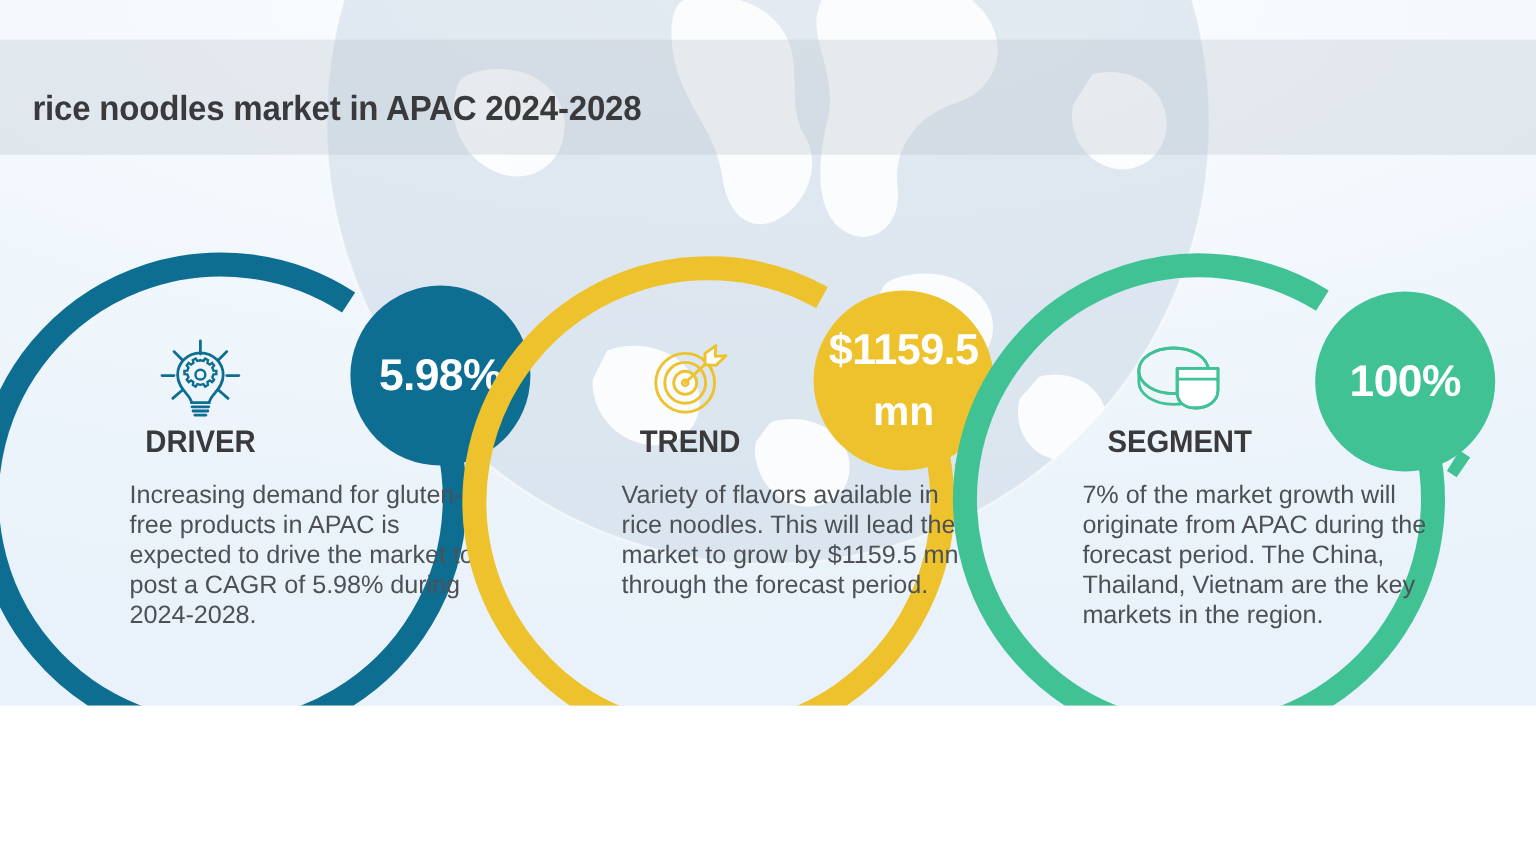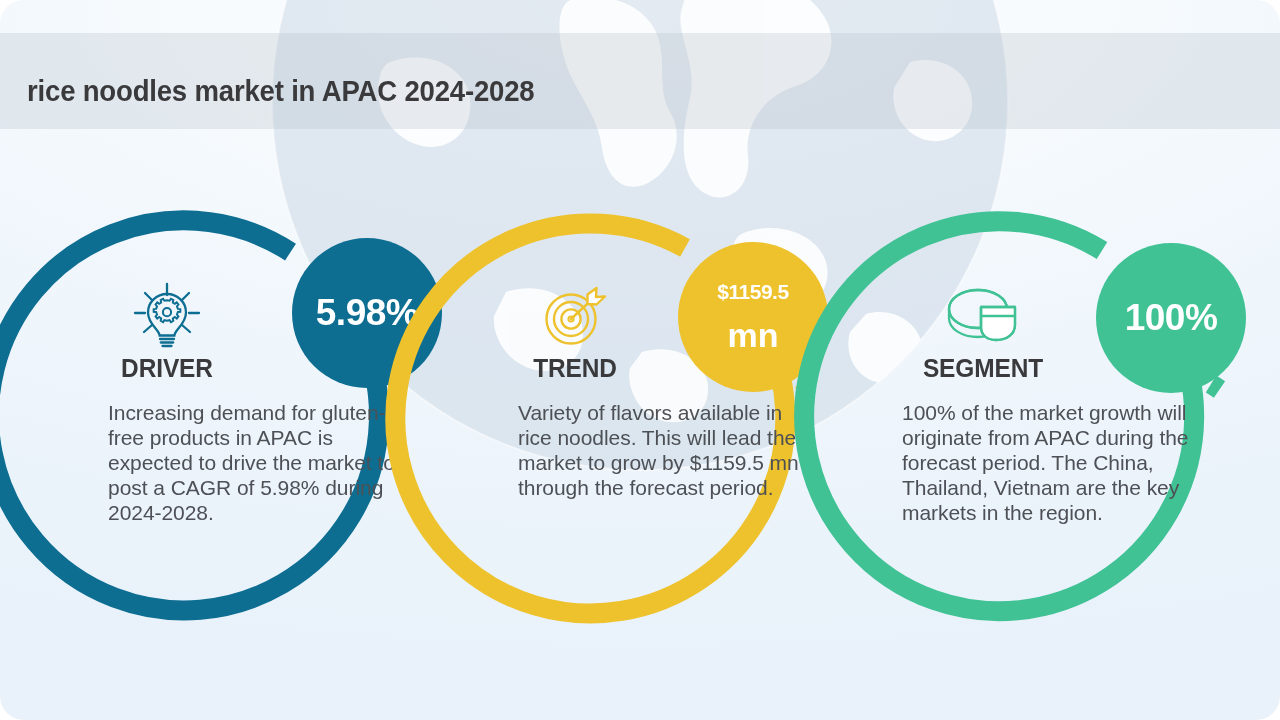"rice noodles market in APAC" #stage { border-radius: 24px -> none; height: 720px -> 588px }
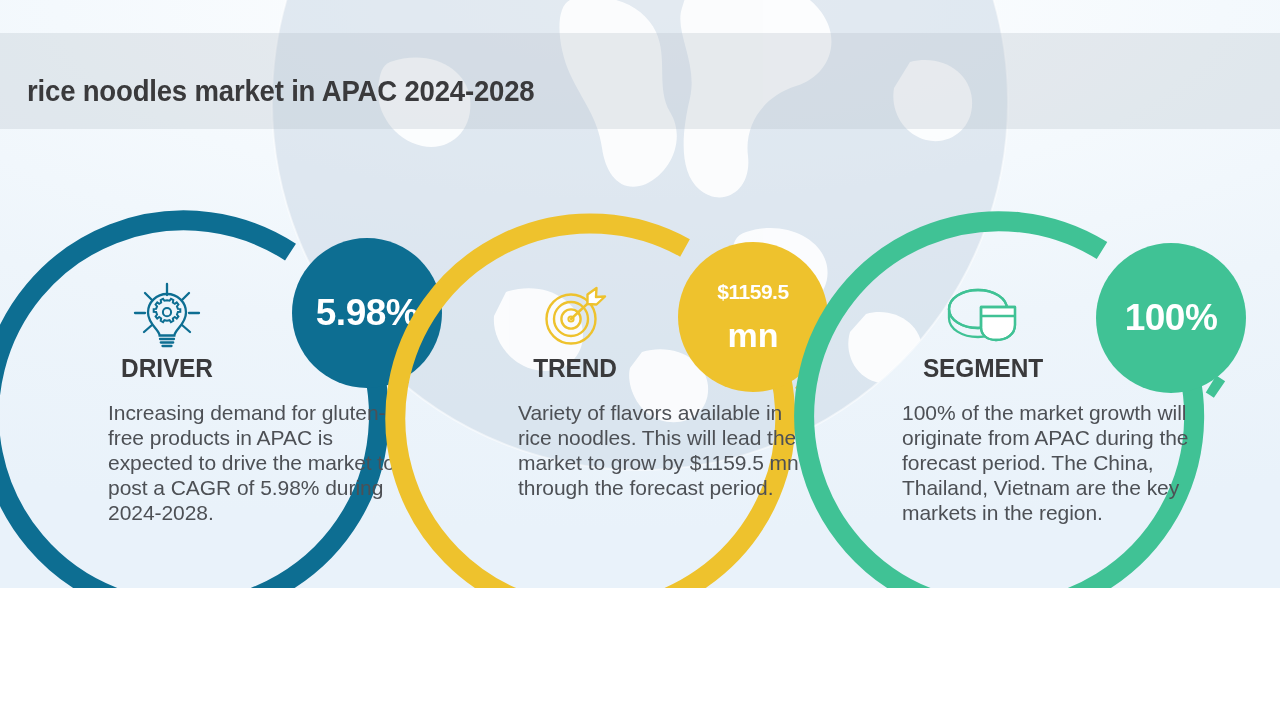"$1159.5" .badge-main.sm { font-size: 21px -> 36px }
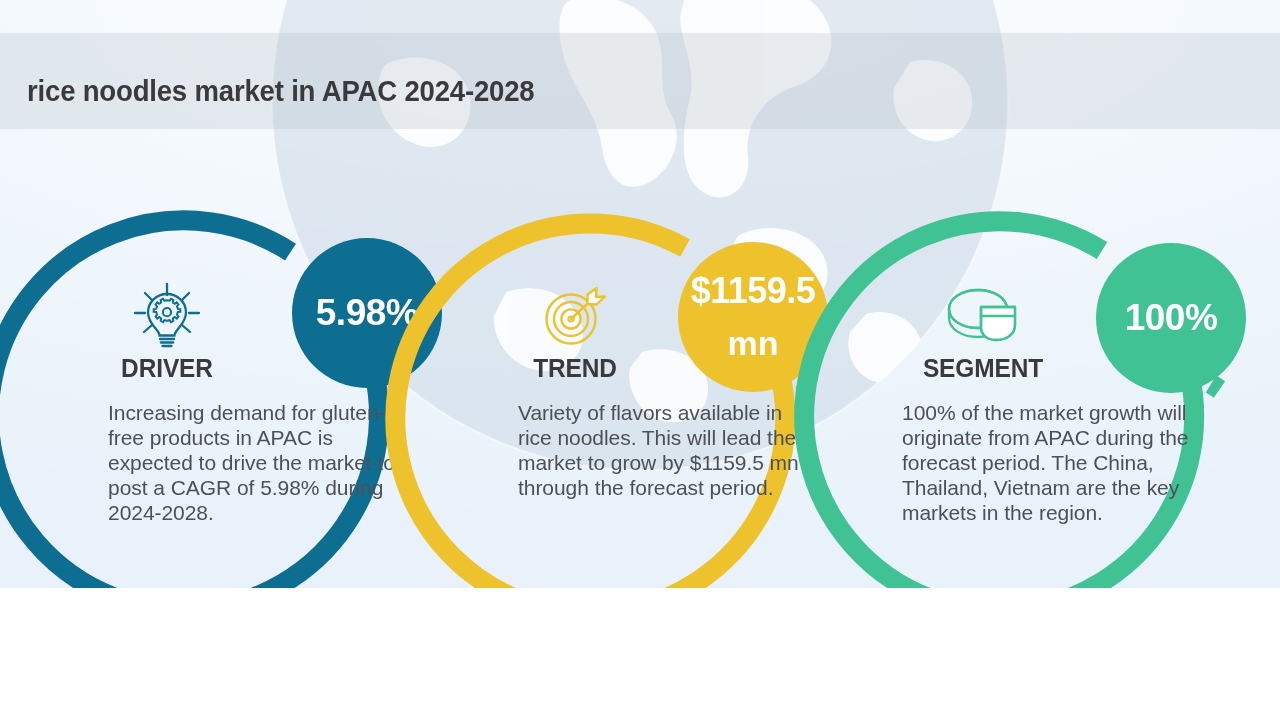"100% of the market growth" div.card-body { text: 100% -> 7% }
